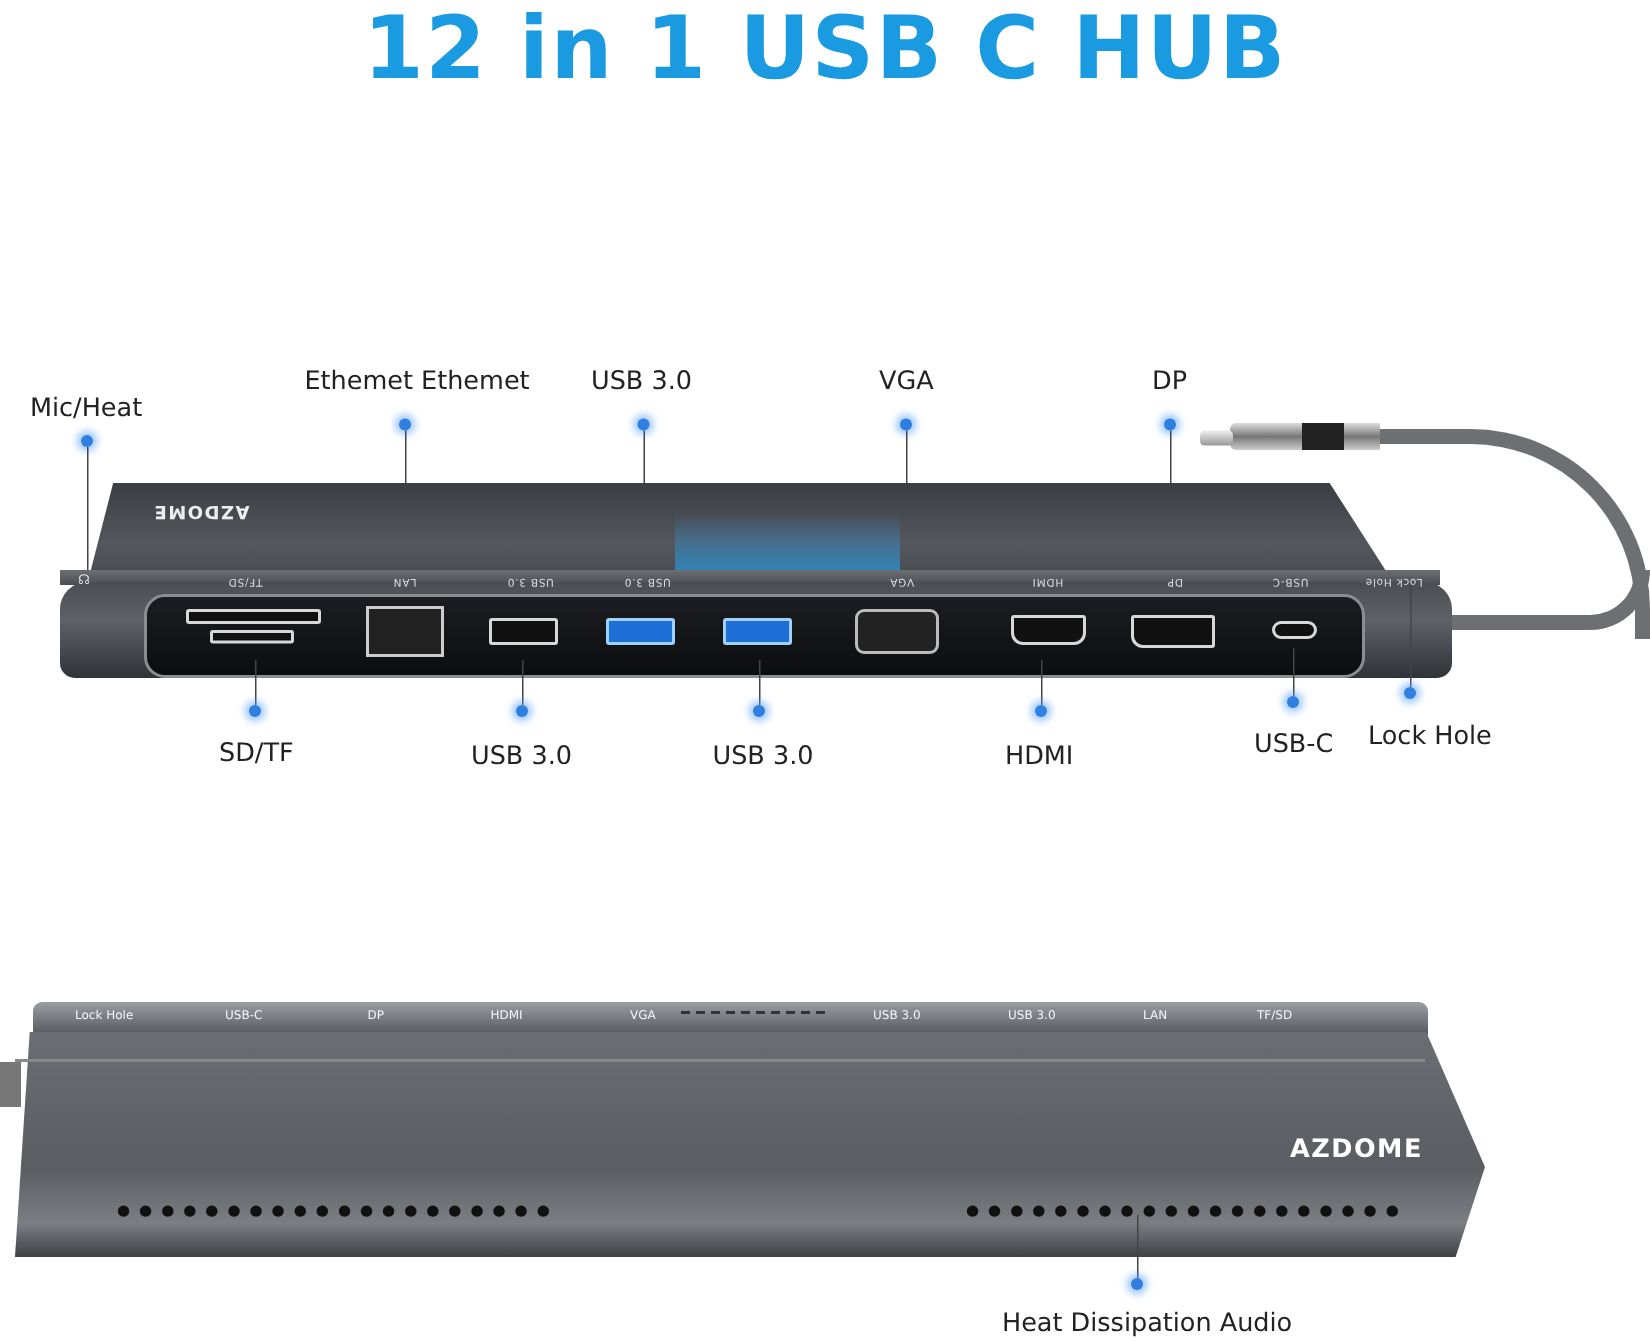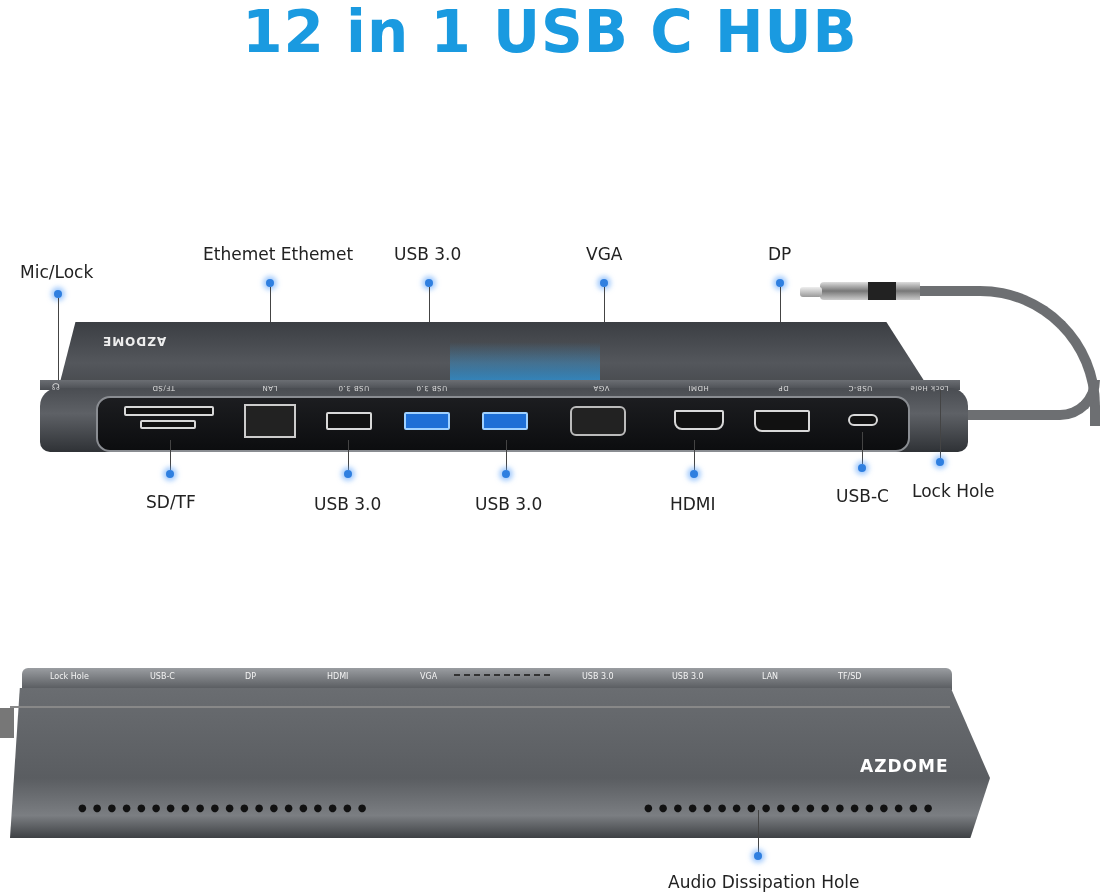"Mic/Lock" div.label { text: Mic/Lock -> Mic/Heat }
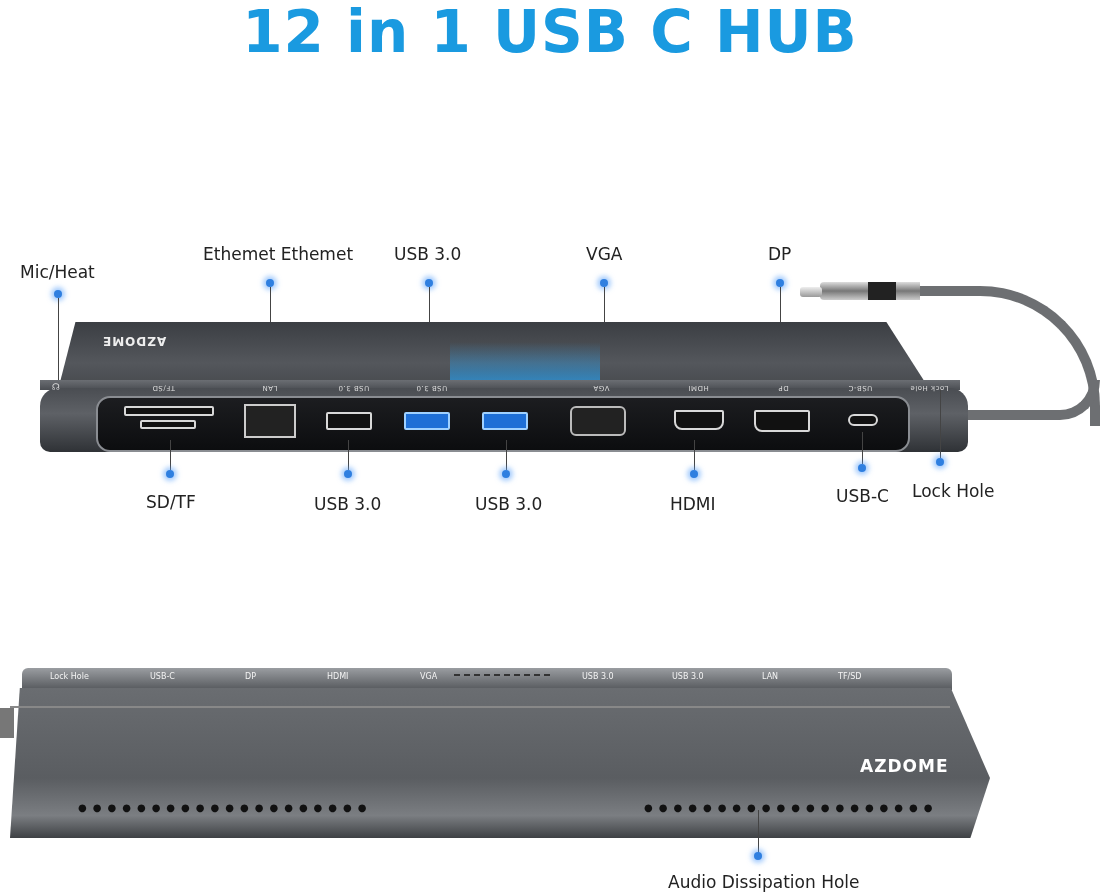"Audio Dissipation Hole" div.label { text: Audio Dissipation Hole -> Heat Dissipation Audio }
